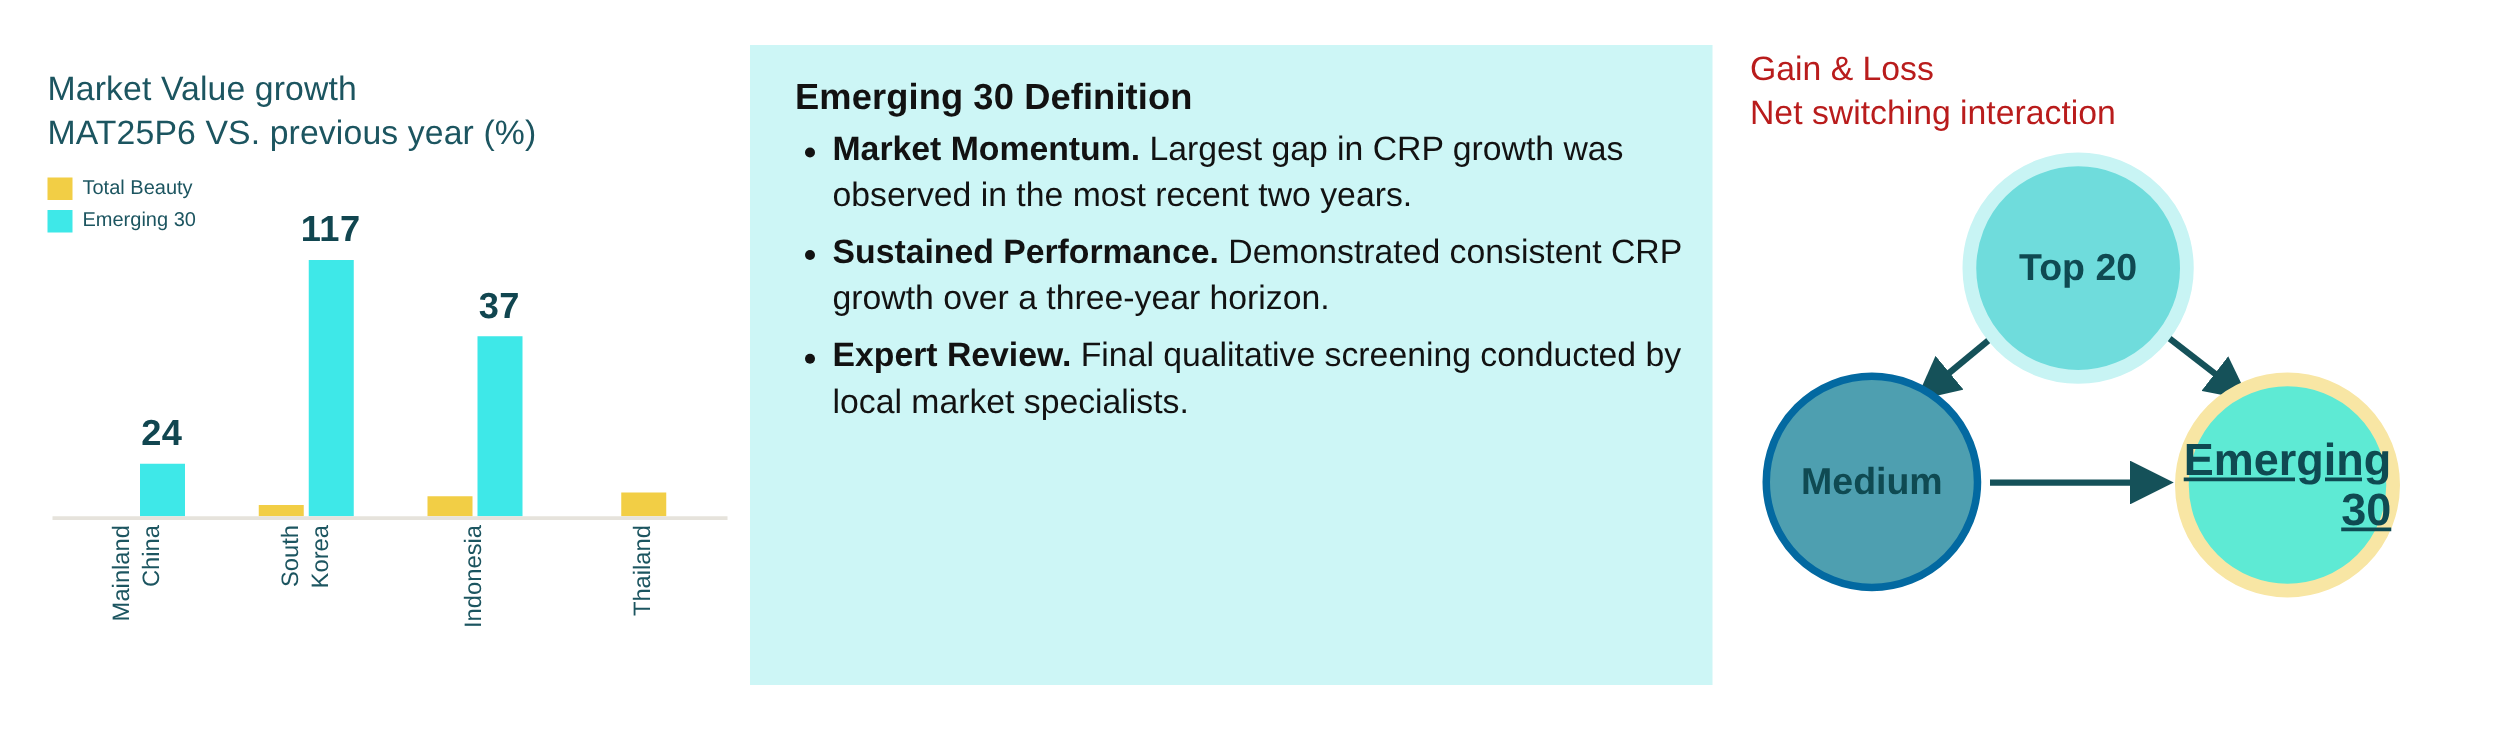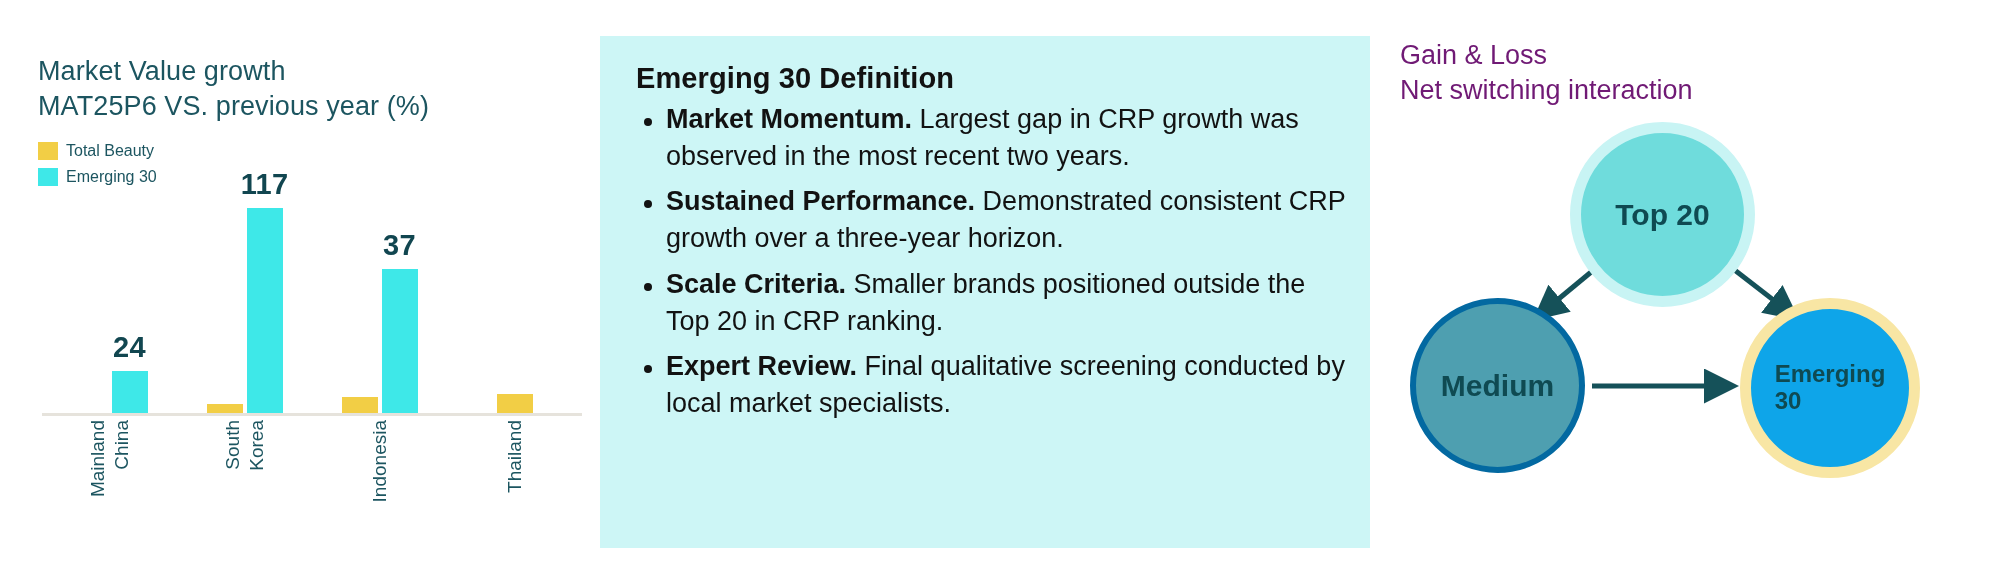"Gain & Loss" .gl-title { color: #701a75 -> #b91c1c }
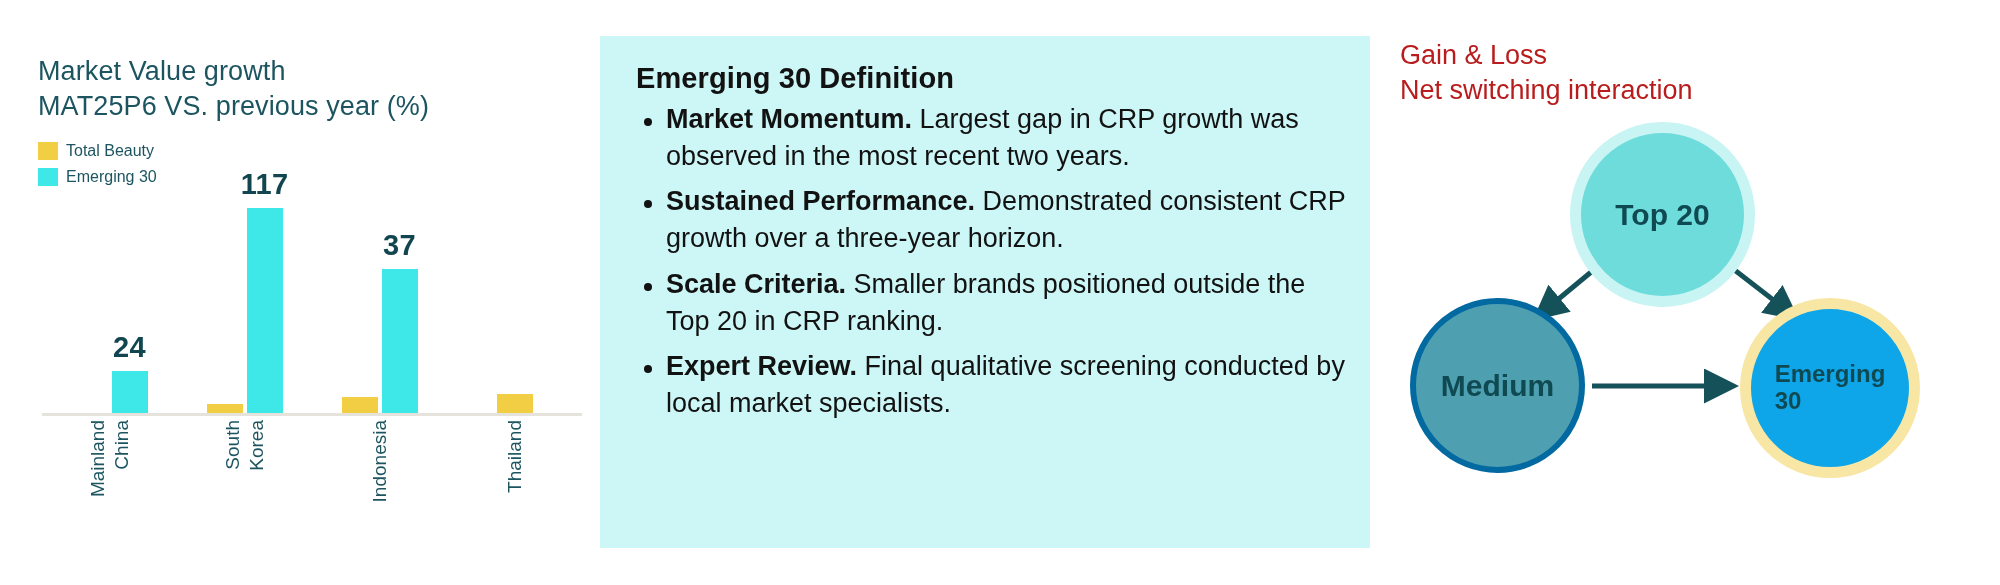"Top 20" .bubble { text-align: left -> right }
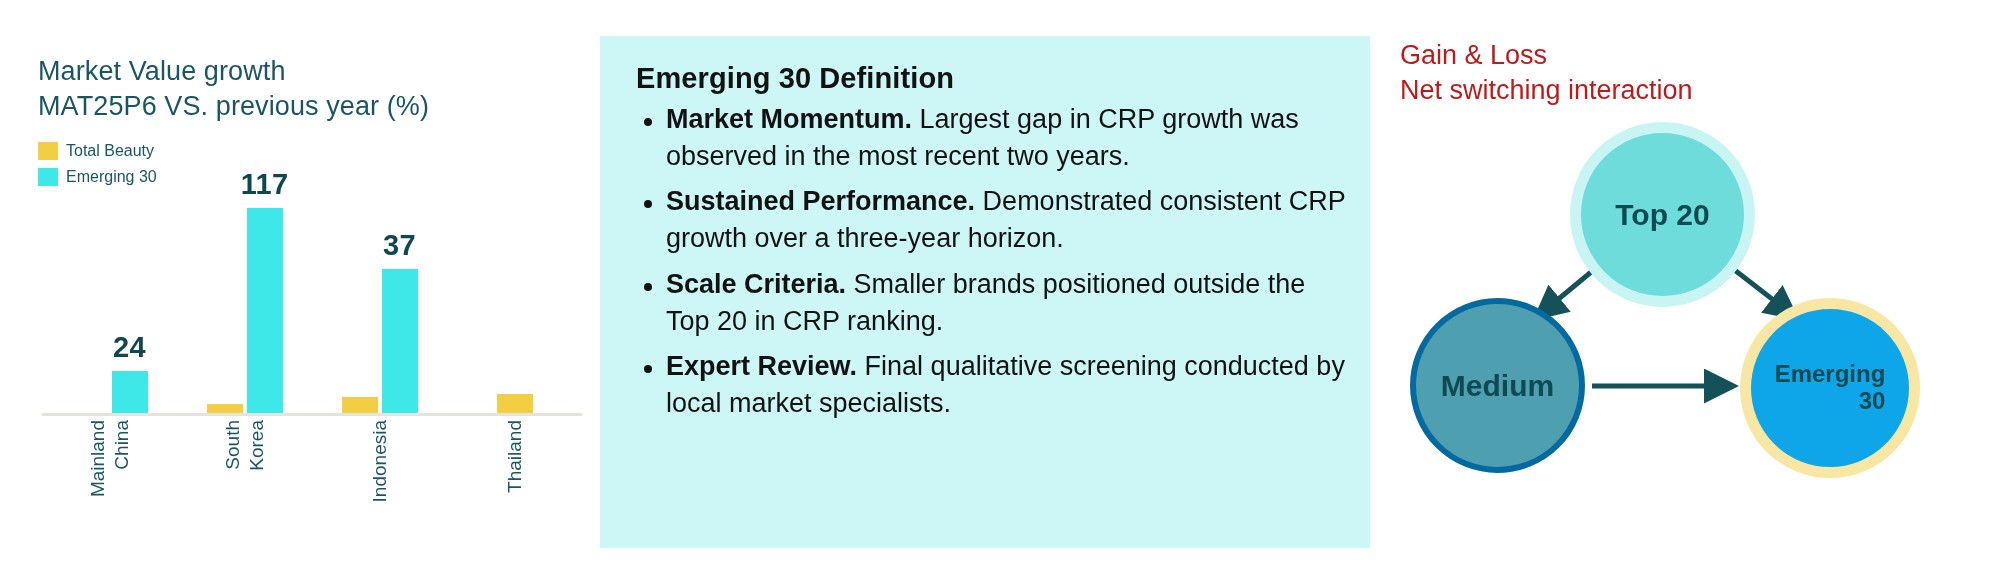"Scale Criteria. Smaller brands" li.def-item { html: <li> <span></span> <b>Scale Criteria.</b><span> Smaller brands positioned outside the Top 20 in CRP ranking.</span> </li> -> none }
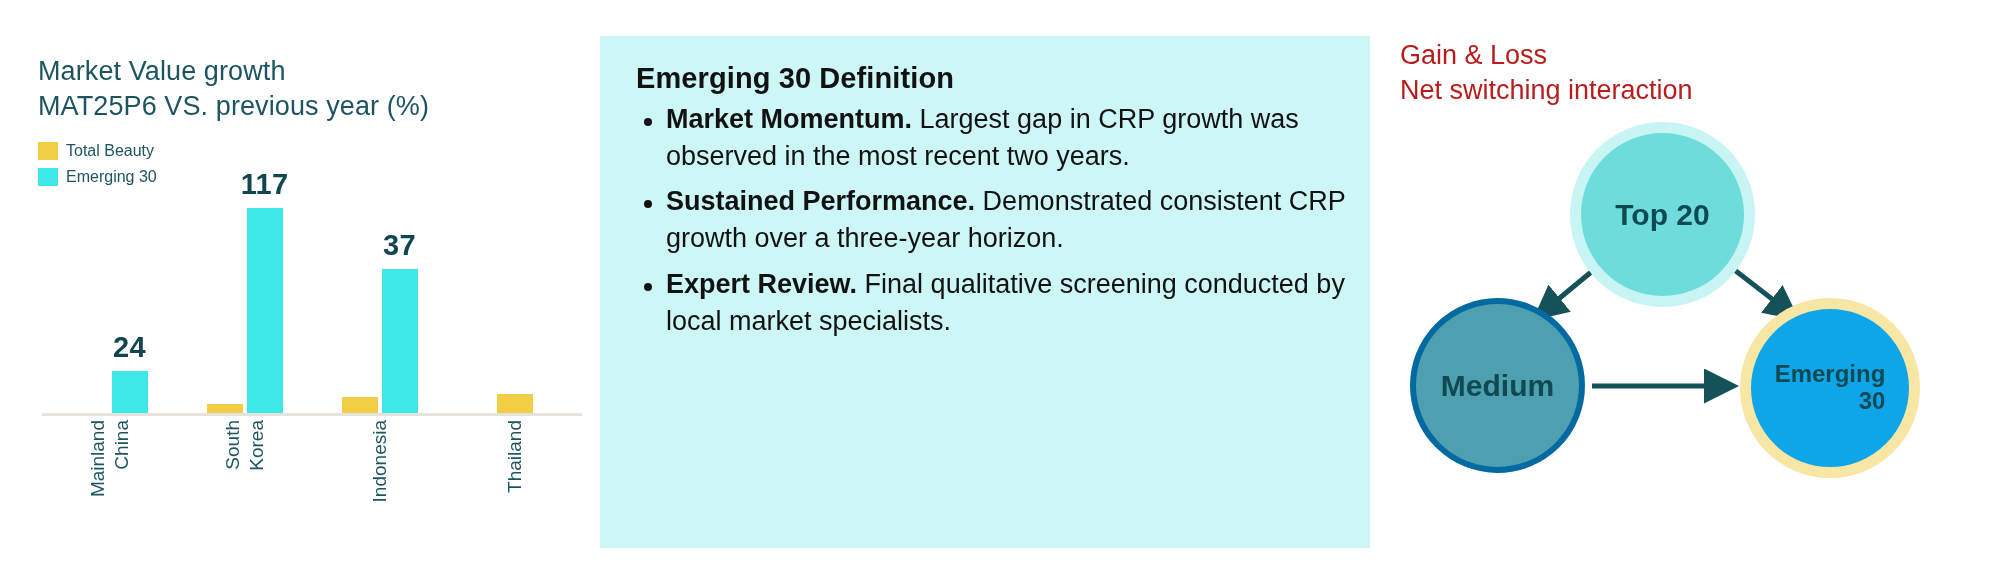"Emerging" .bubble-e30 { background: #0ea5e9 -> #5eead4; font-size: 24px -> 36px; text-decoration: none -> underline }
